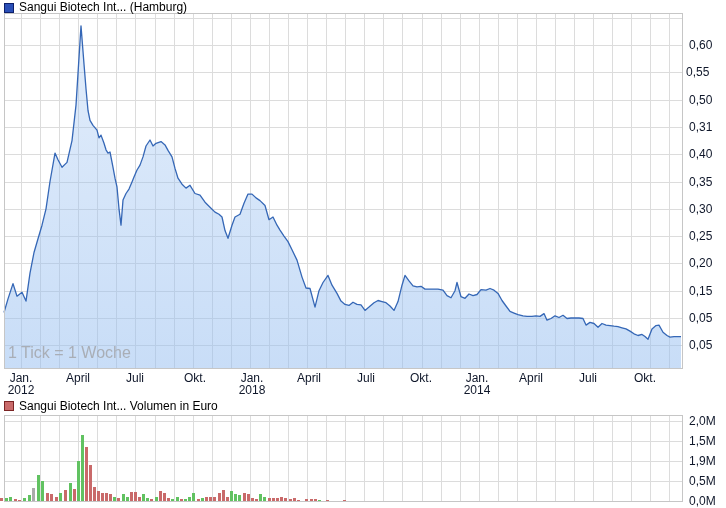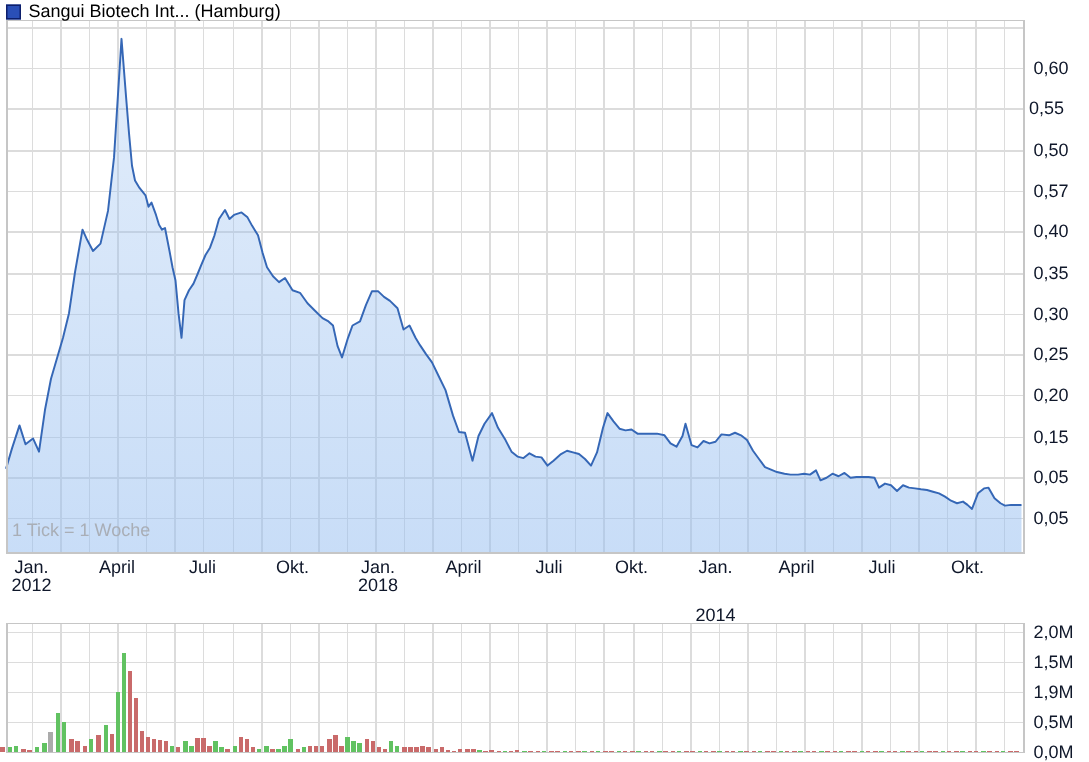"0,57" div.tick-label { text: 0,57 -> 0,31 }
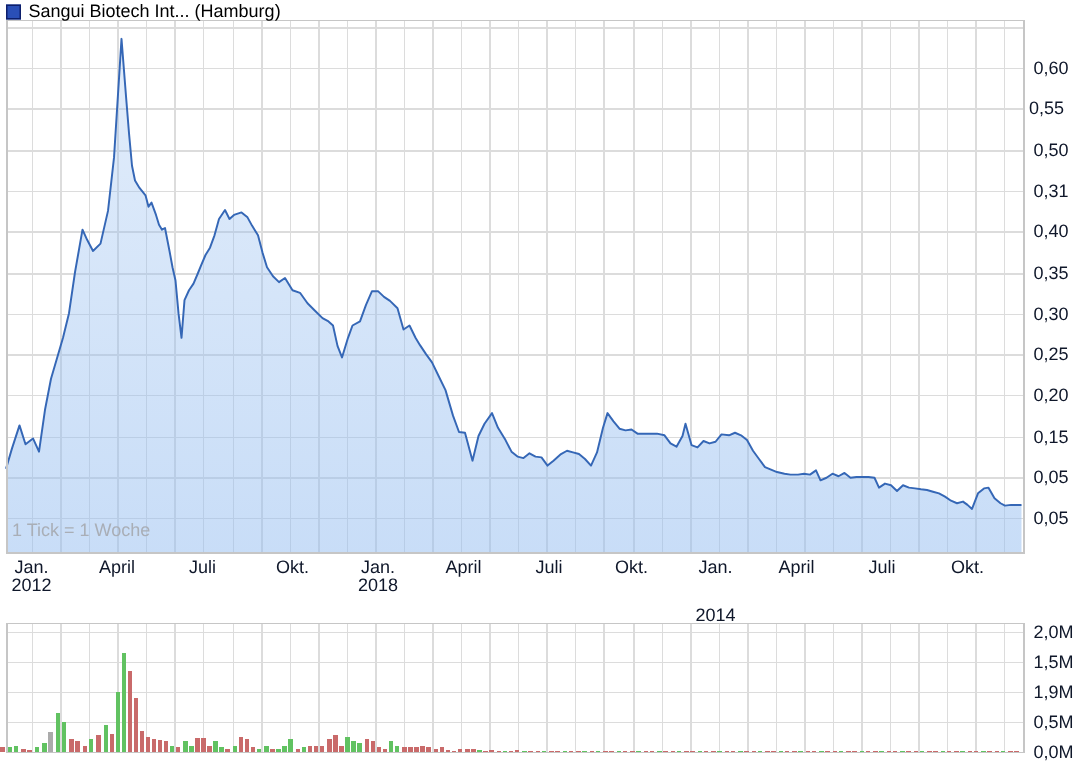"1 Tick = 1 Woche" .annotation { font-size: 12px -> 16px }
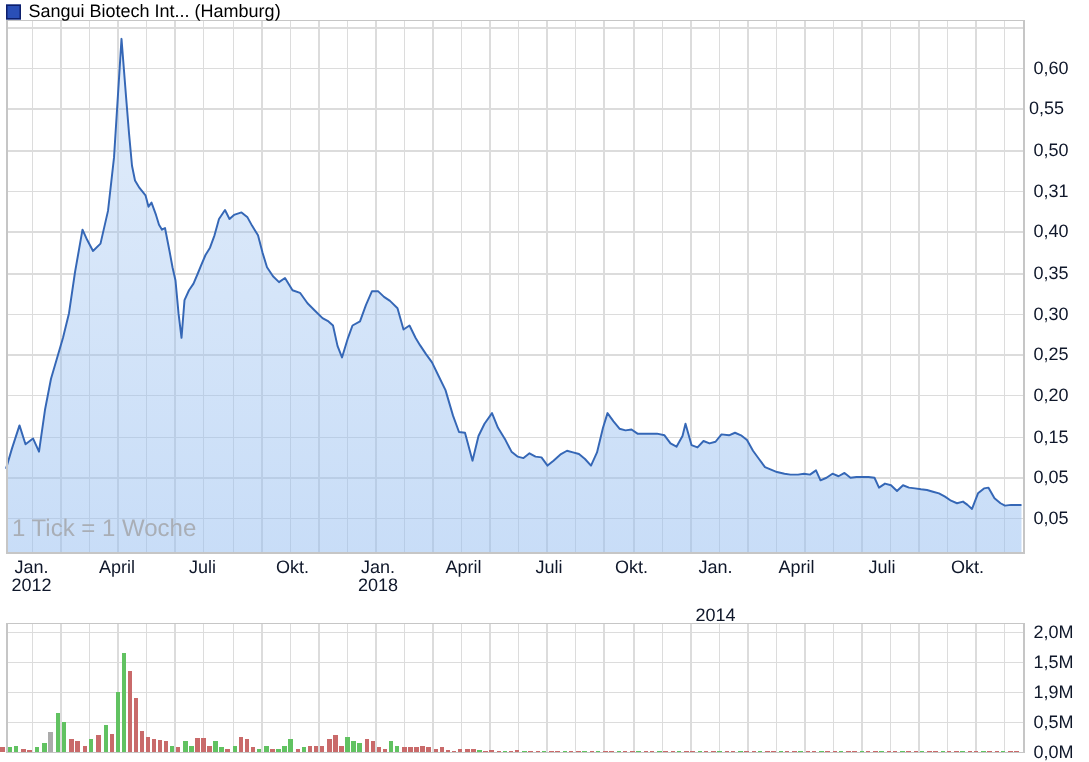"2014" div.tick-label { margin-top: 20px -> none }
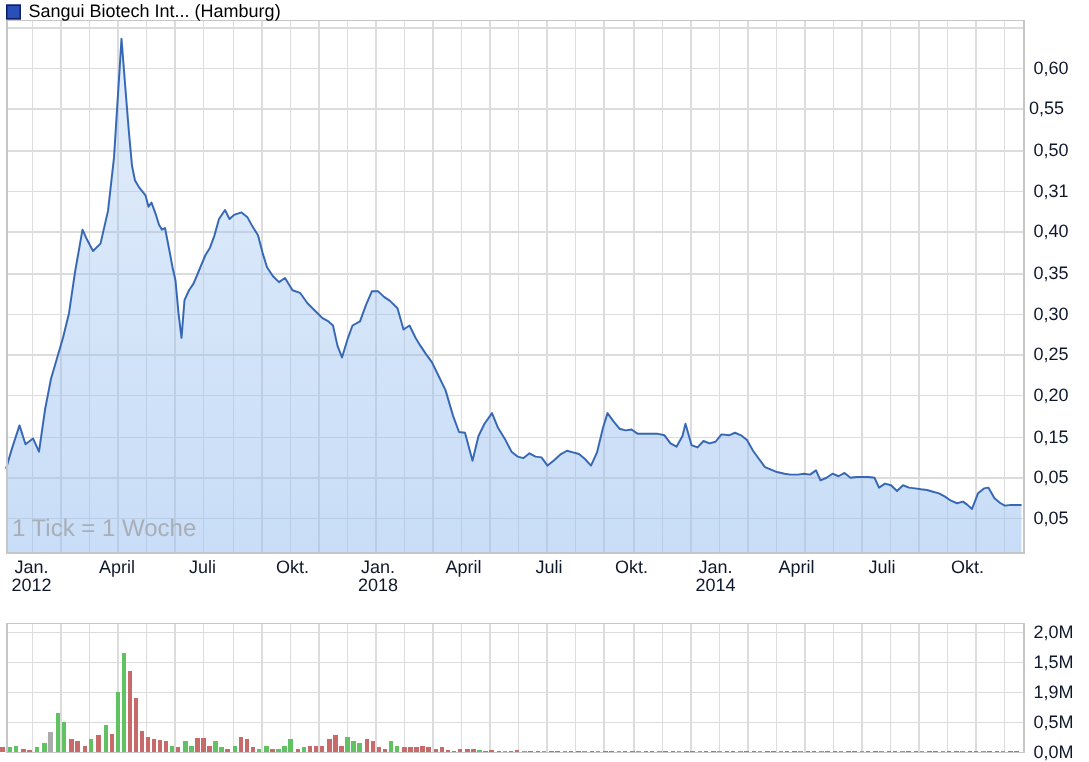"Sangui Biotech Int... Volumen in" div.legend { html: none -> <div> <span></span> <span>Sangui Biotech Int... Volumen in Euro</span> </div> }
